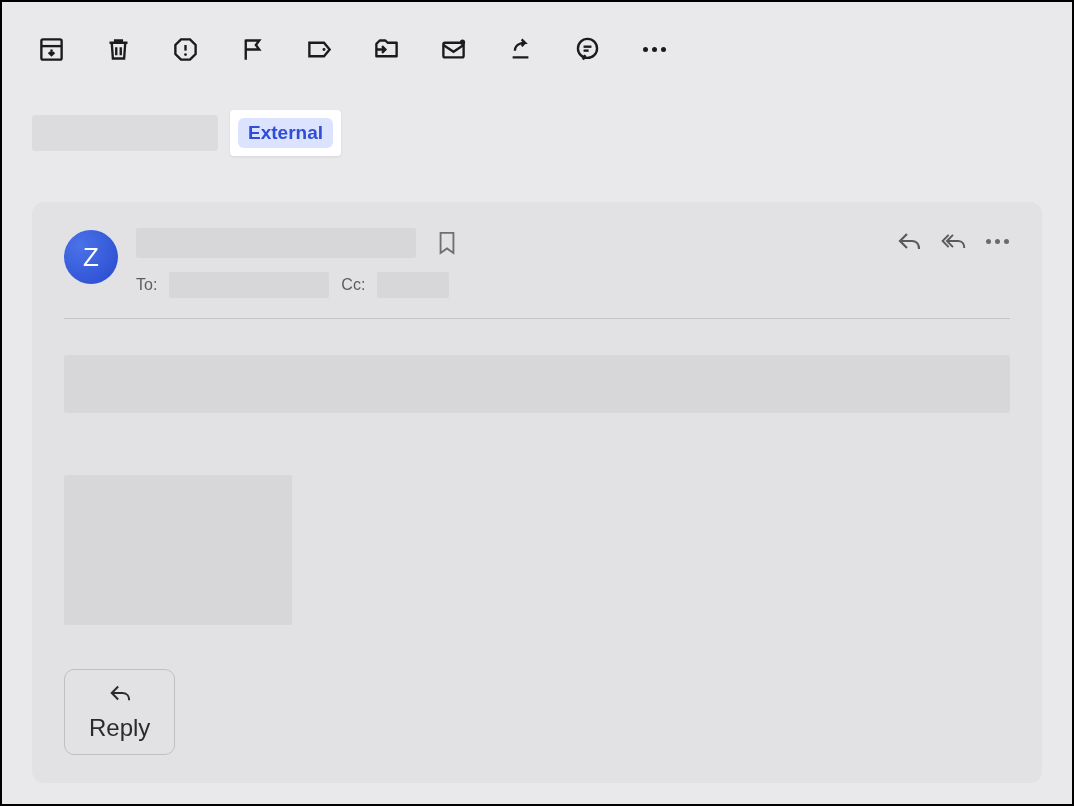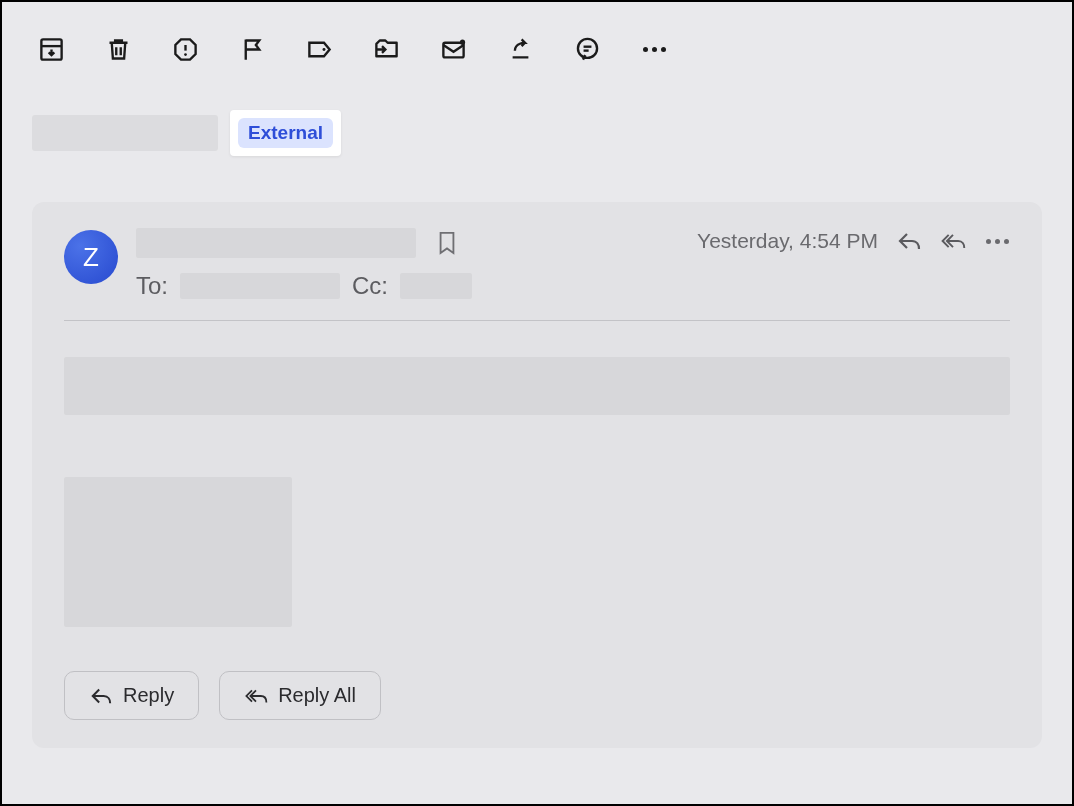"Yesterday, 4:54 PM" span.timestamp { html: <span>Yesterday, 4:54 PM</span> -> none }
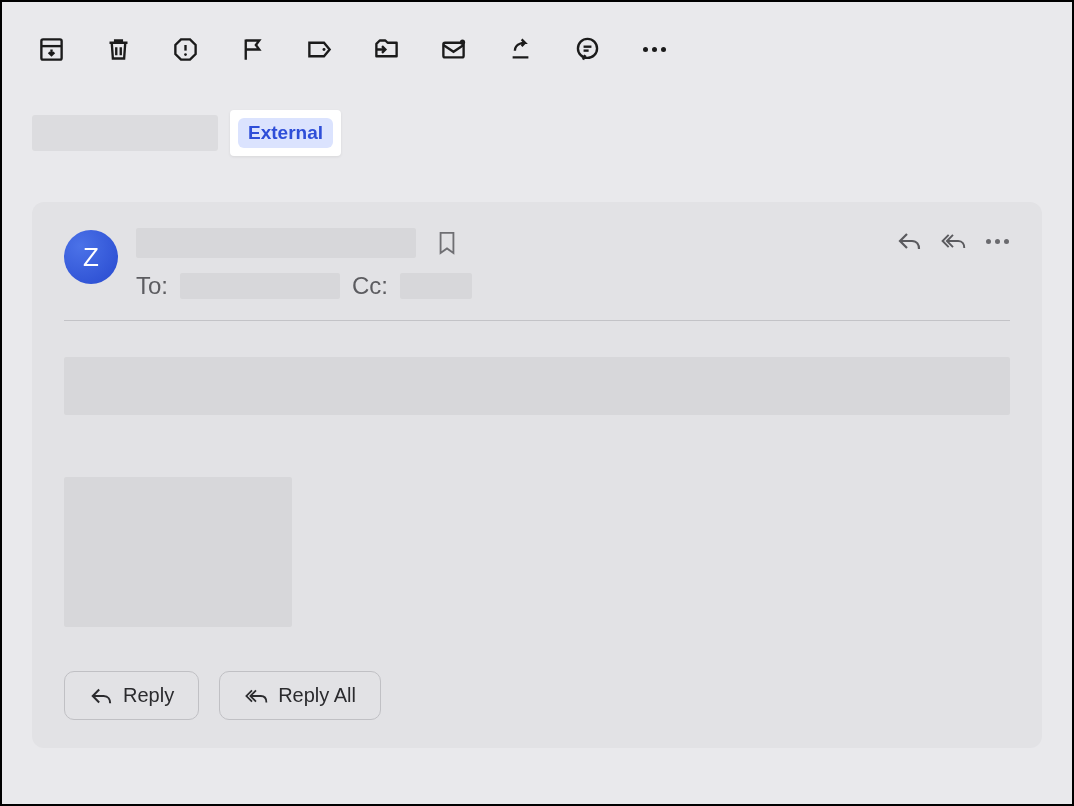"To:" .recip-row { font-size: 24px -> 16px }
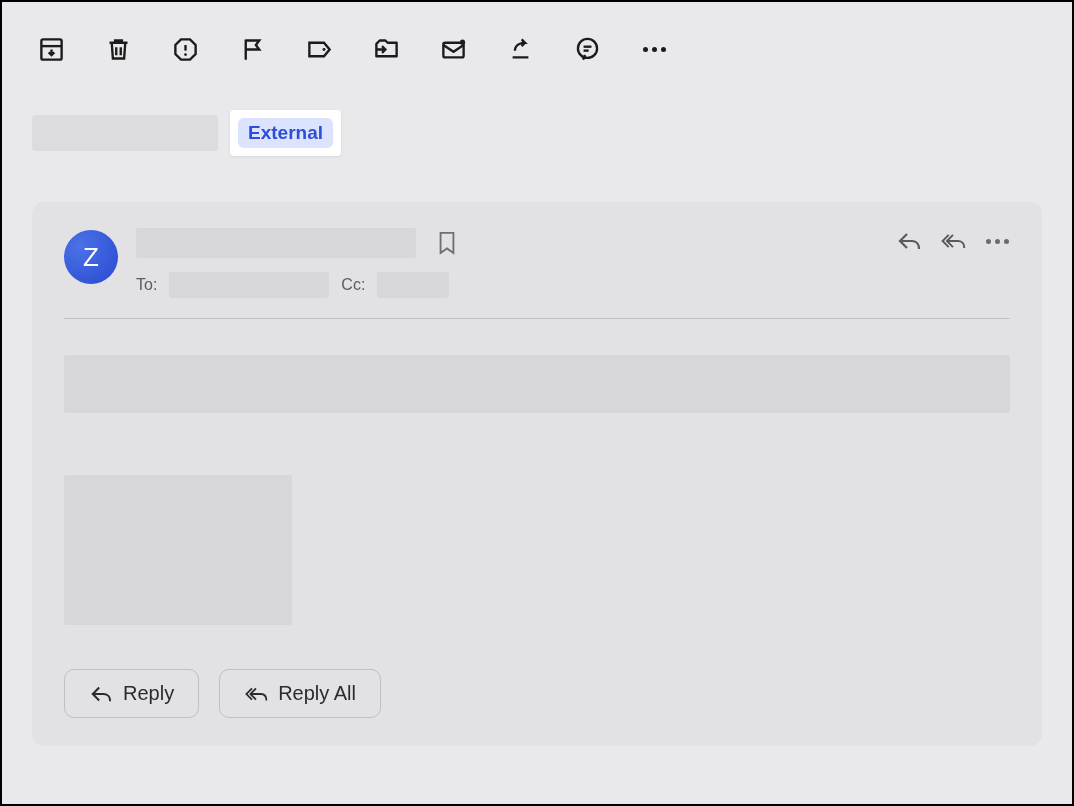"Reply" .action-btn { flex-direction: none -> column; font-size: 20px -> 24px }
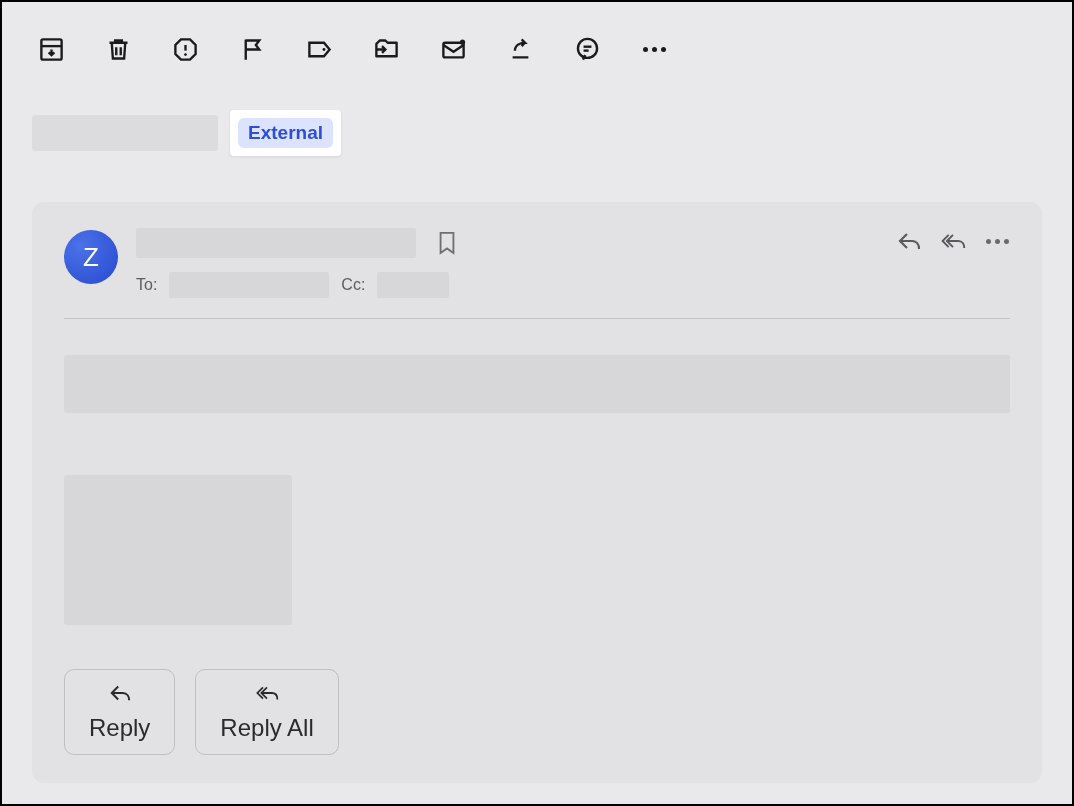"Reply All" button.action-btn { html: <button> <svg> <path></path> </svg> <span>Reply All</span> </button> -> none }
